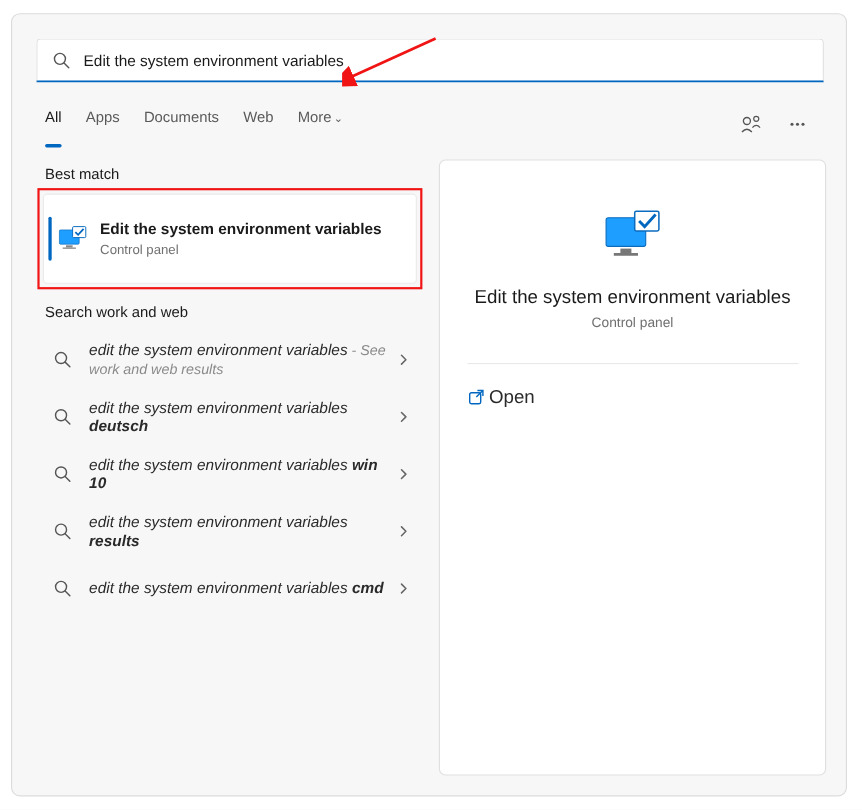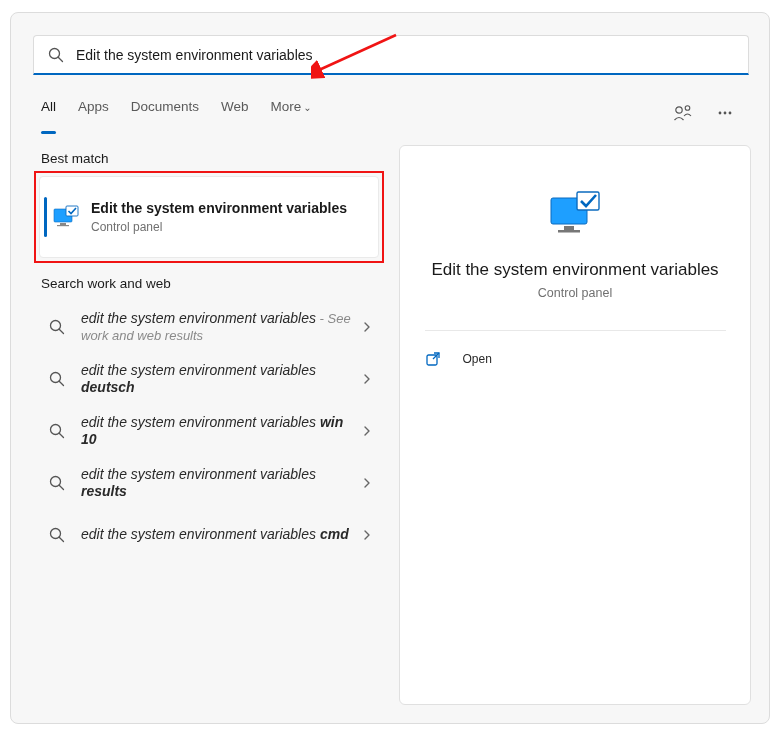"Open" .right-panel .open-row { font-size: 12px -> 17px; gap: 22px -> 4px }
